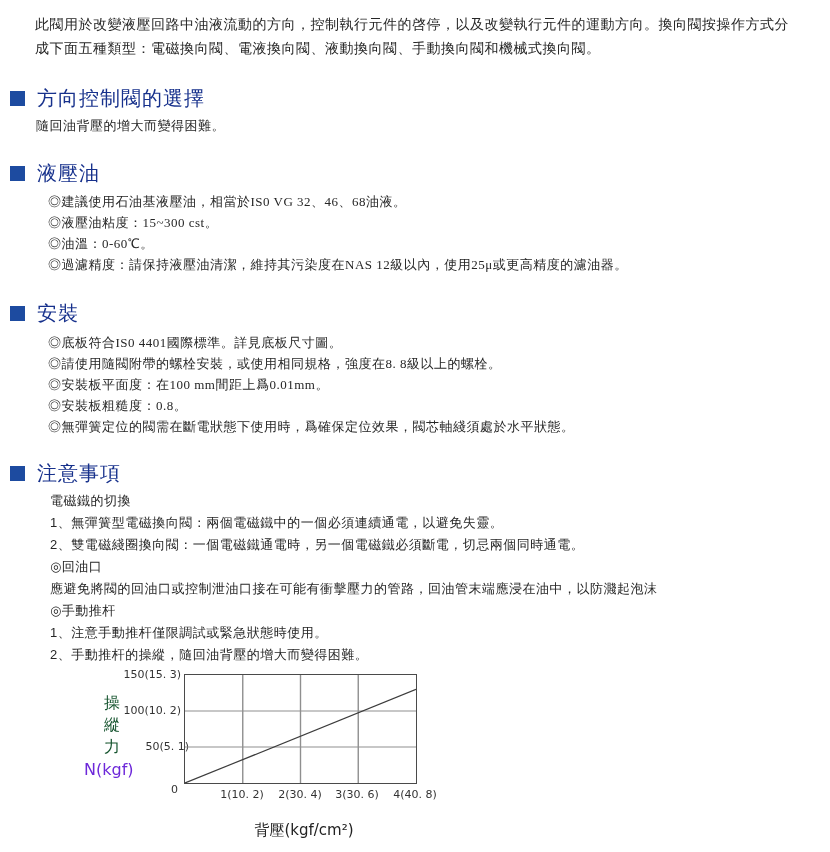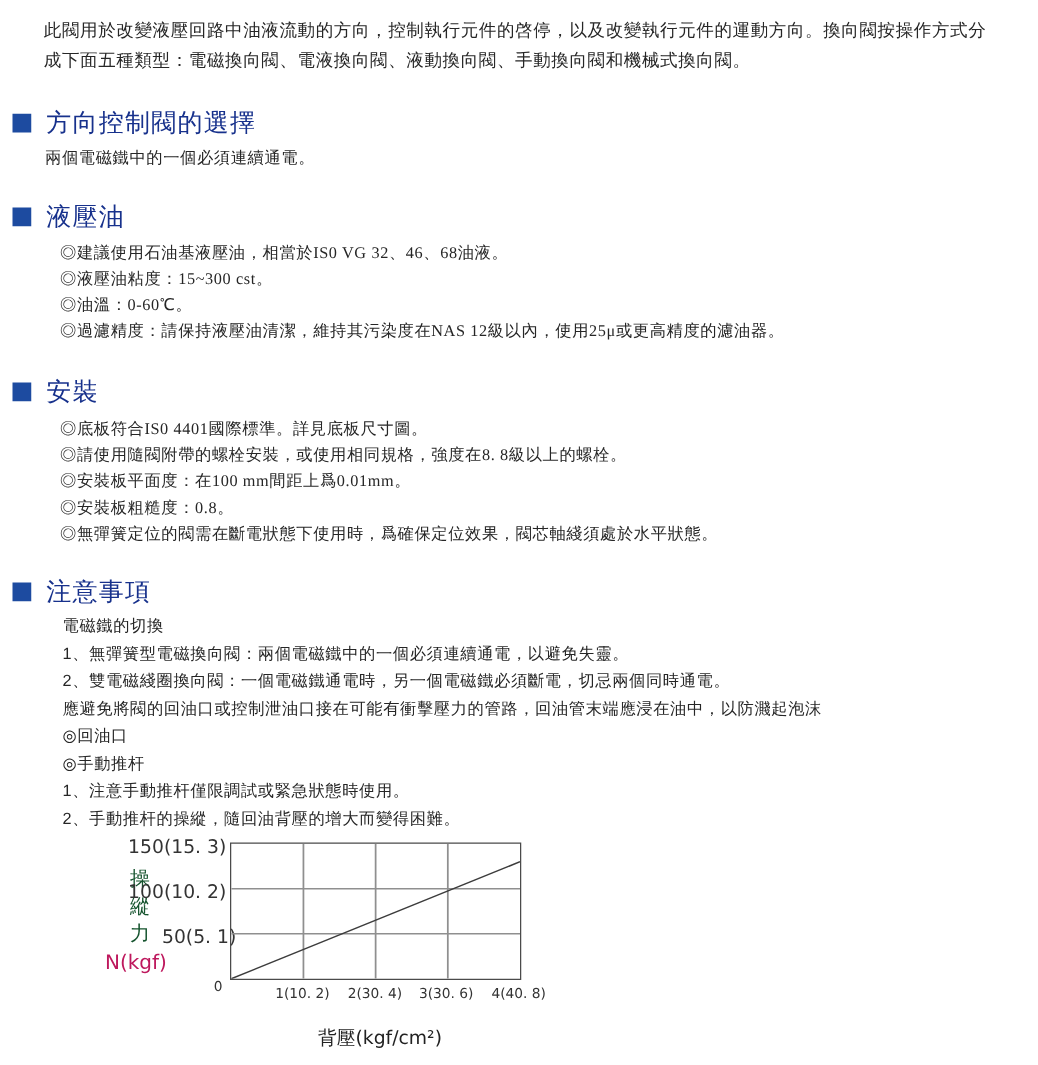"兩個電磁鐵中的一個必須連續通電。" p.sub { text: 兩個電磁鐵中的一個必須連續通電 -> 隨回油背壓的增大而變得困難 }
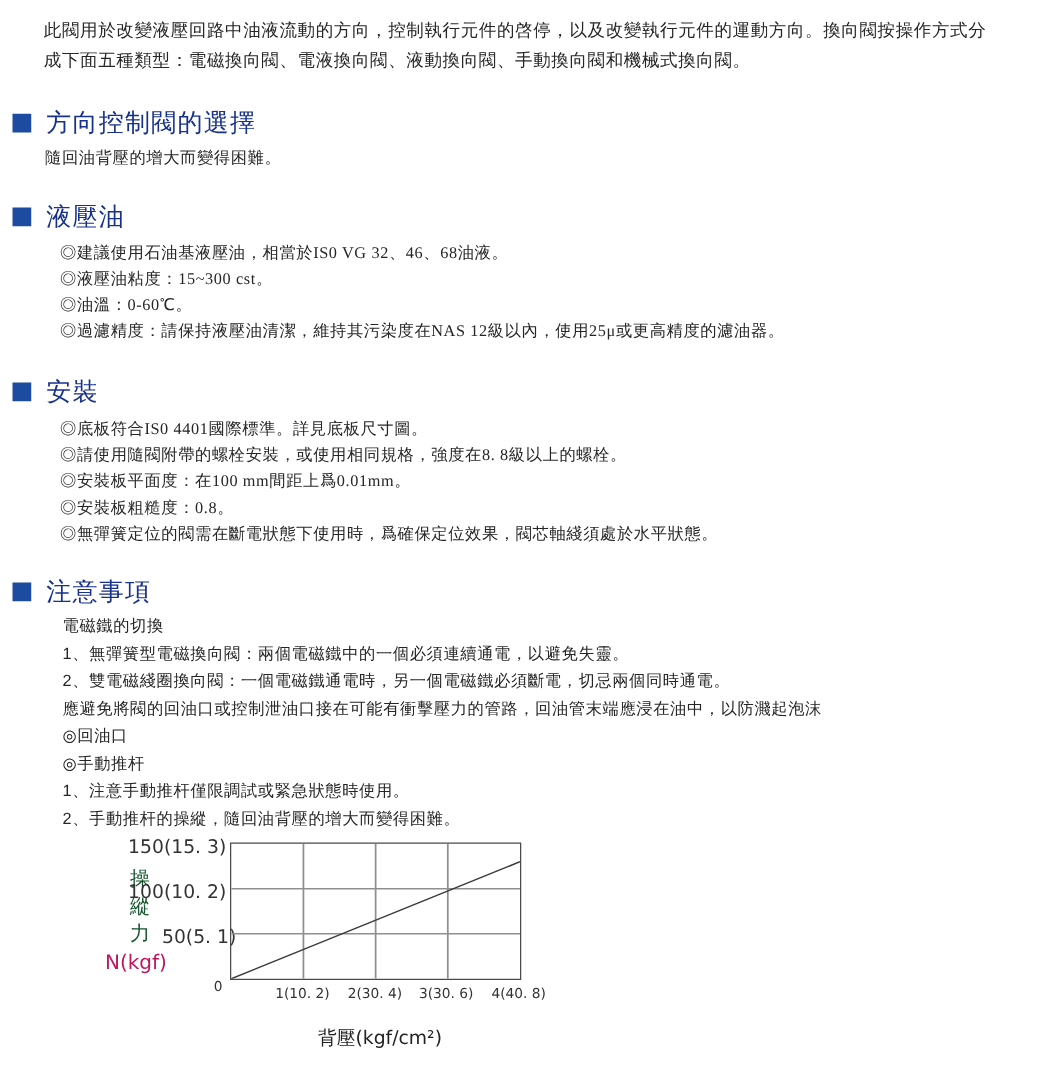"應避免將閥的回油口或控制泄油口接在可能有衝擊壓力的管路，回油管末端應浸在油中，以" p { order: before "◎回油口" -> after "◎回油口" }
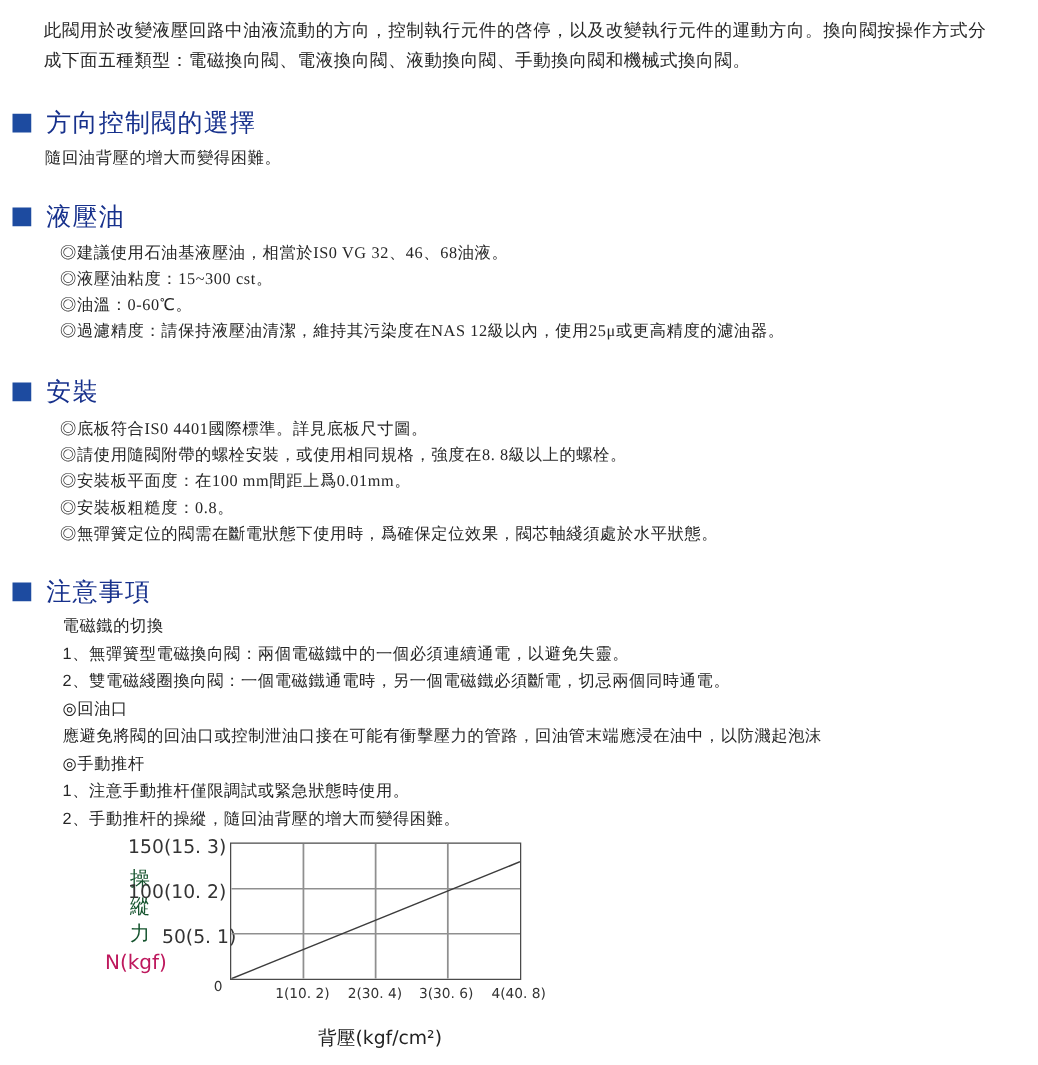"150(15. 3)" .ytick { font-size: 15px -> 11px }
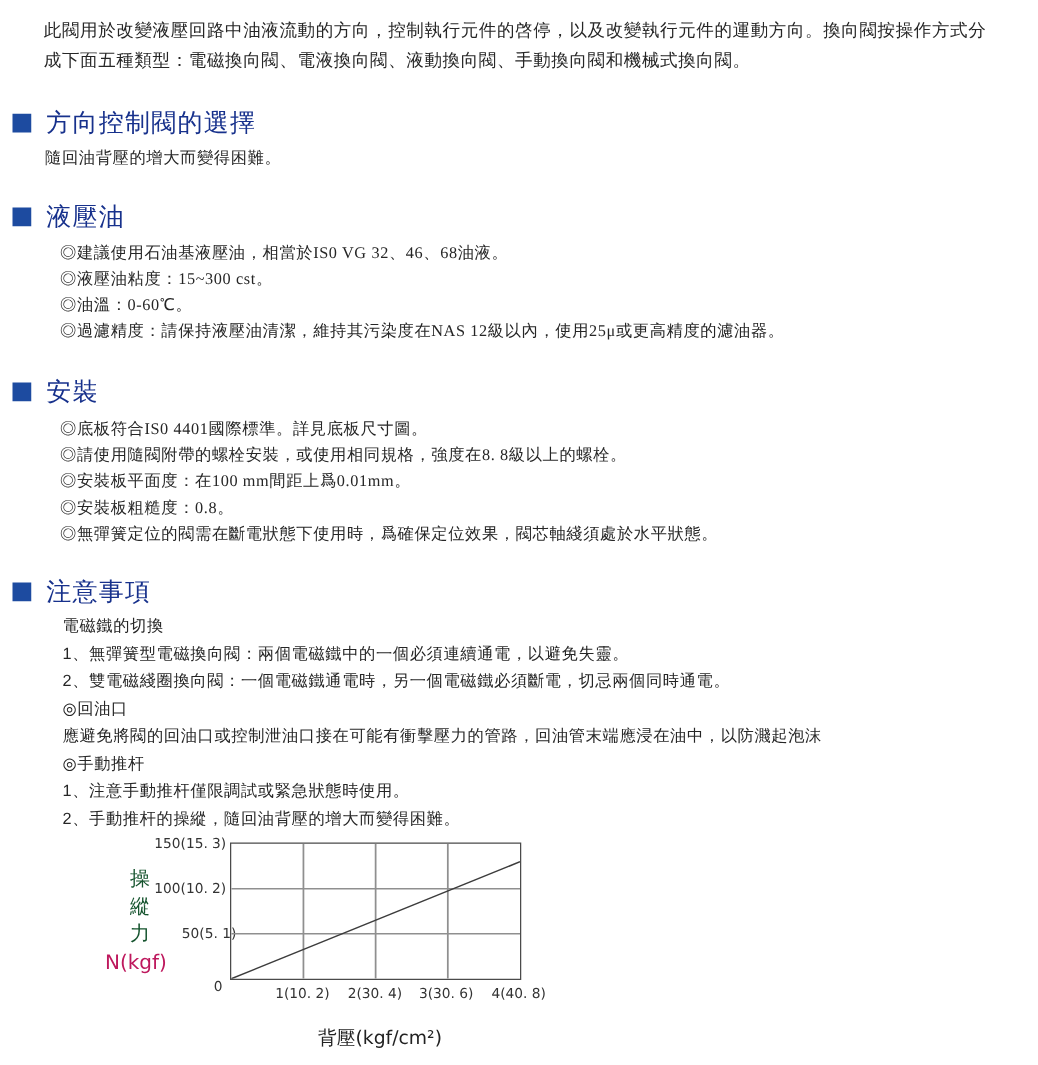"N(kgf)" .ylabel-u { color: #be185d -> #6d28d9 }
